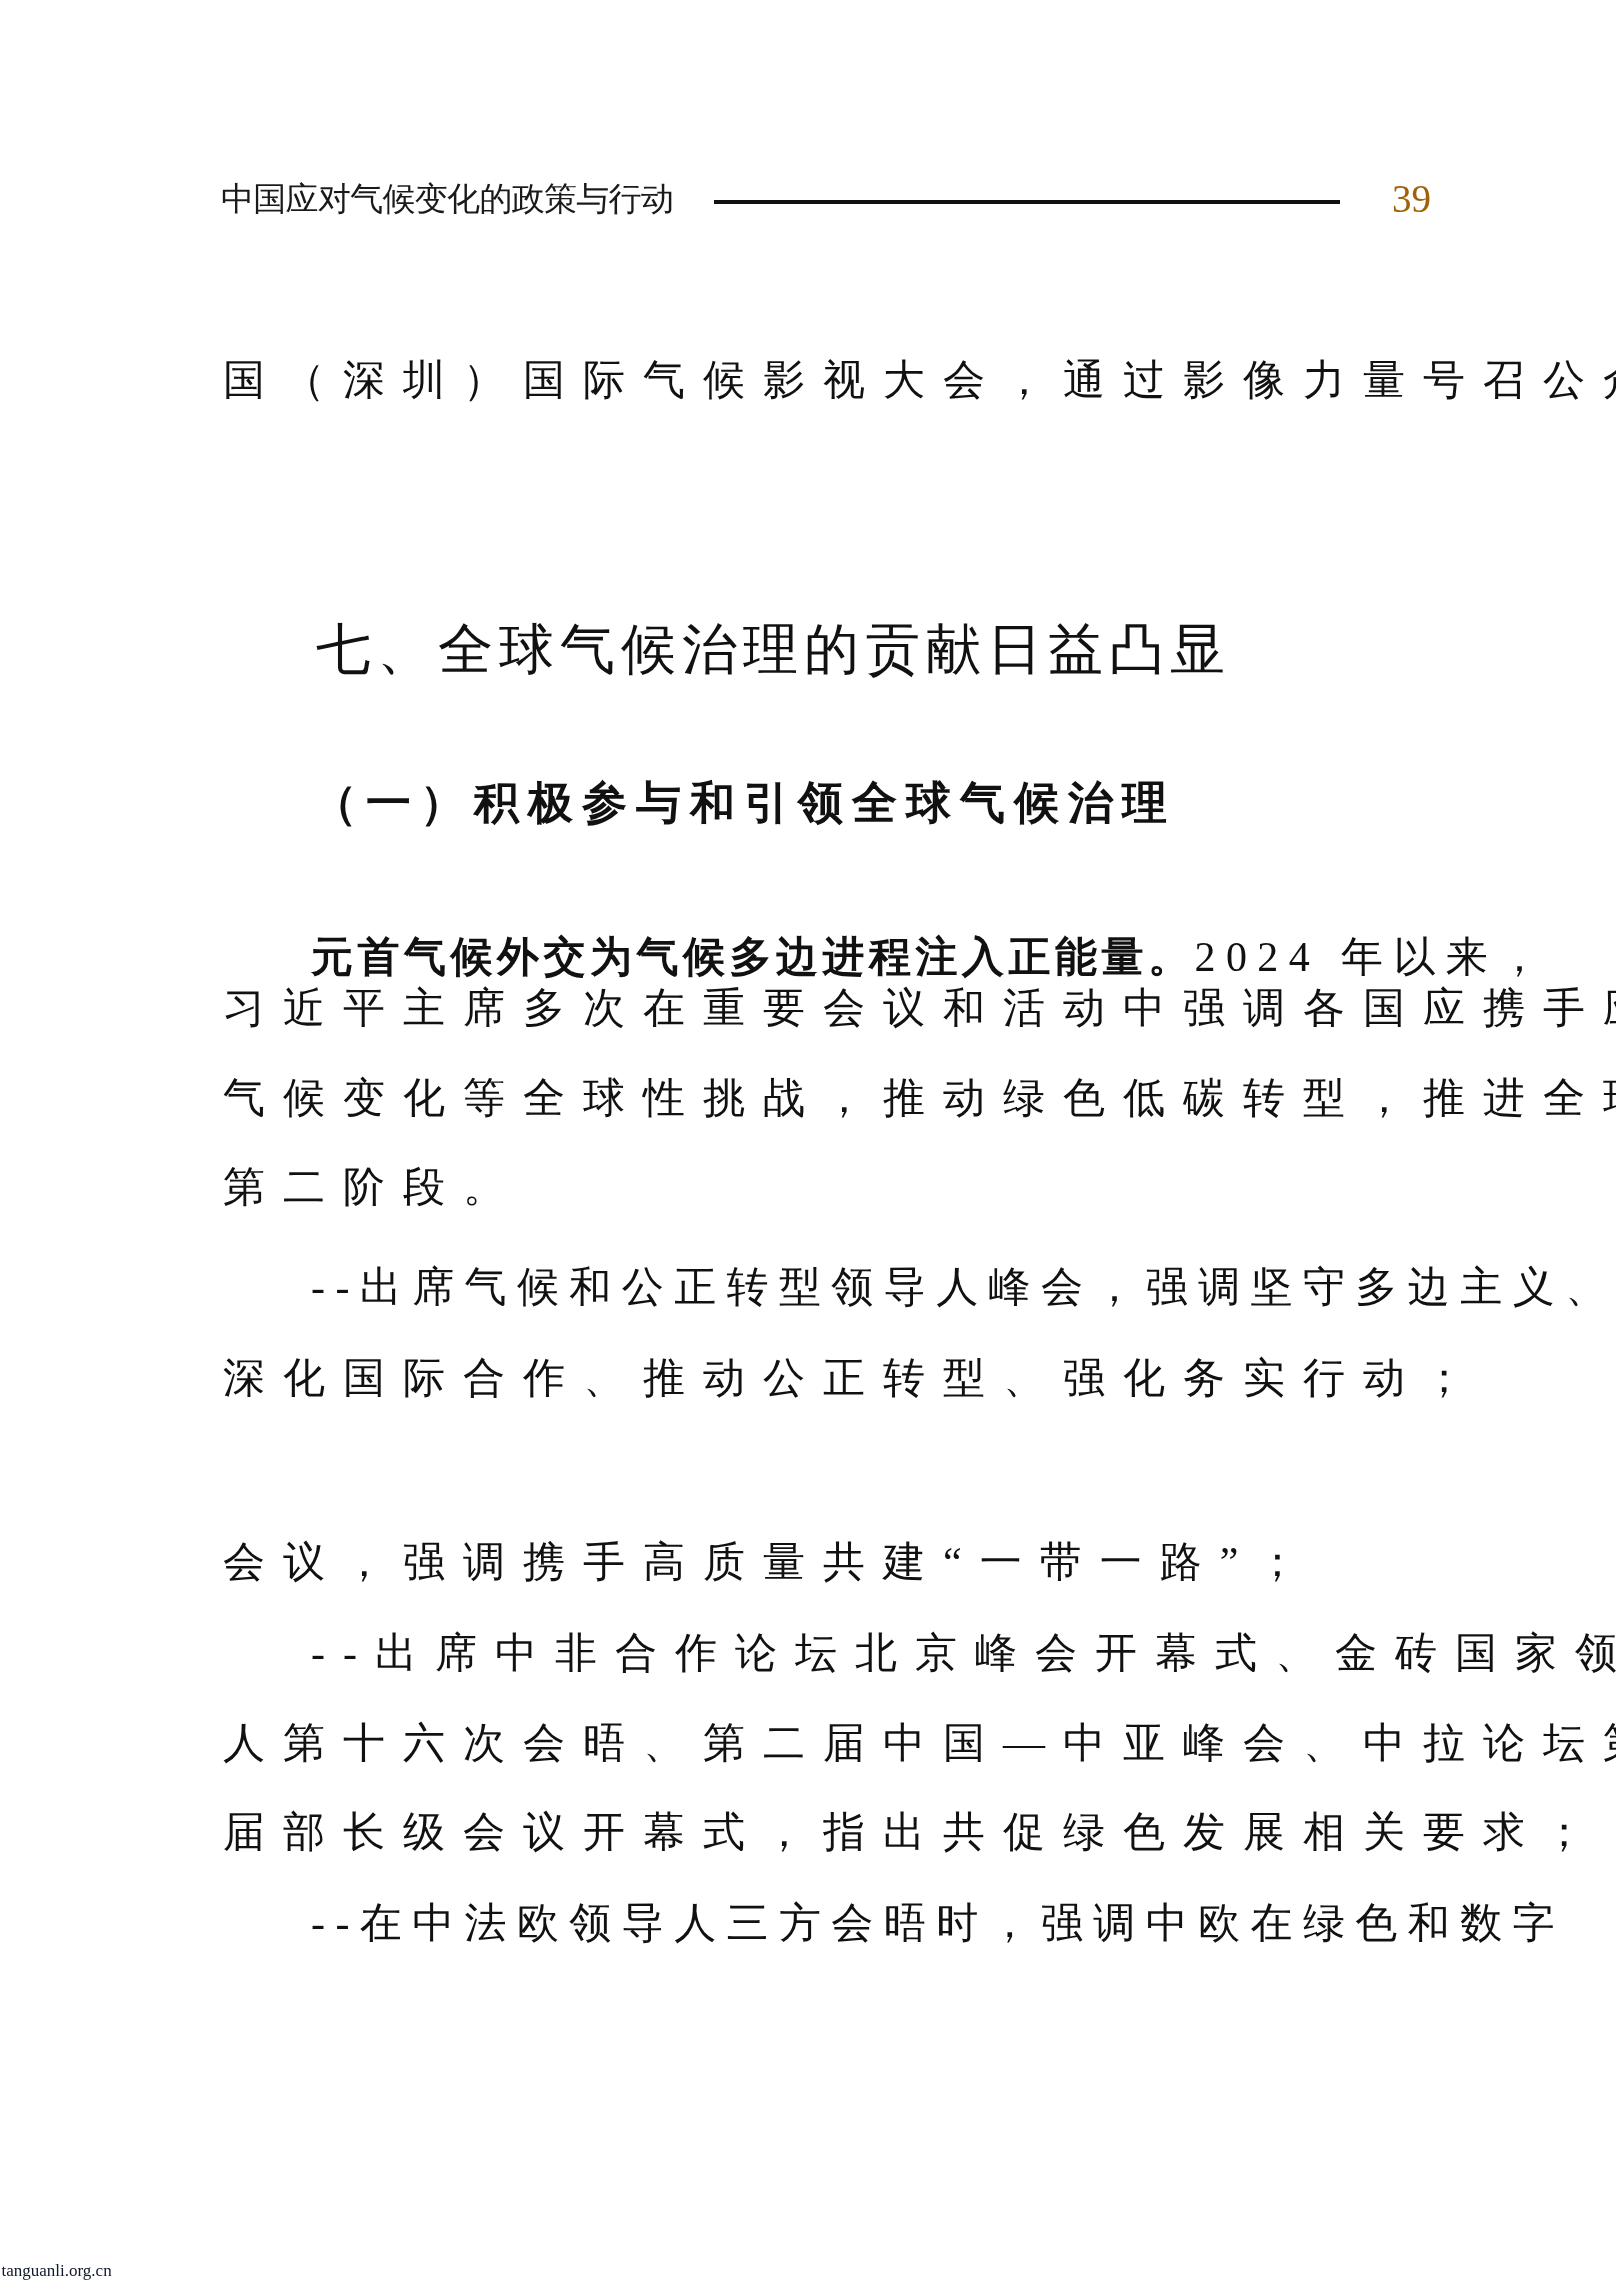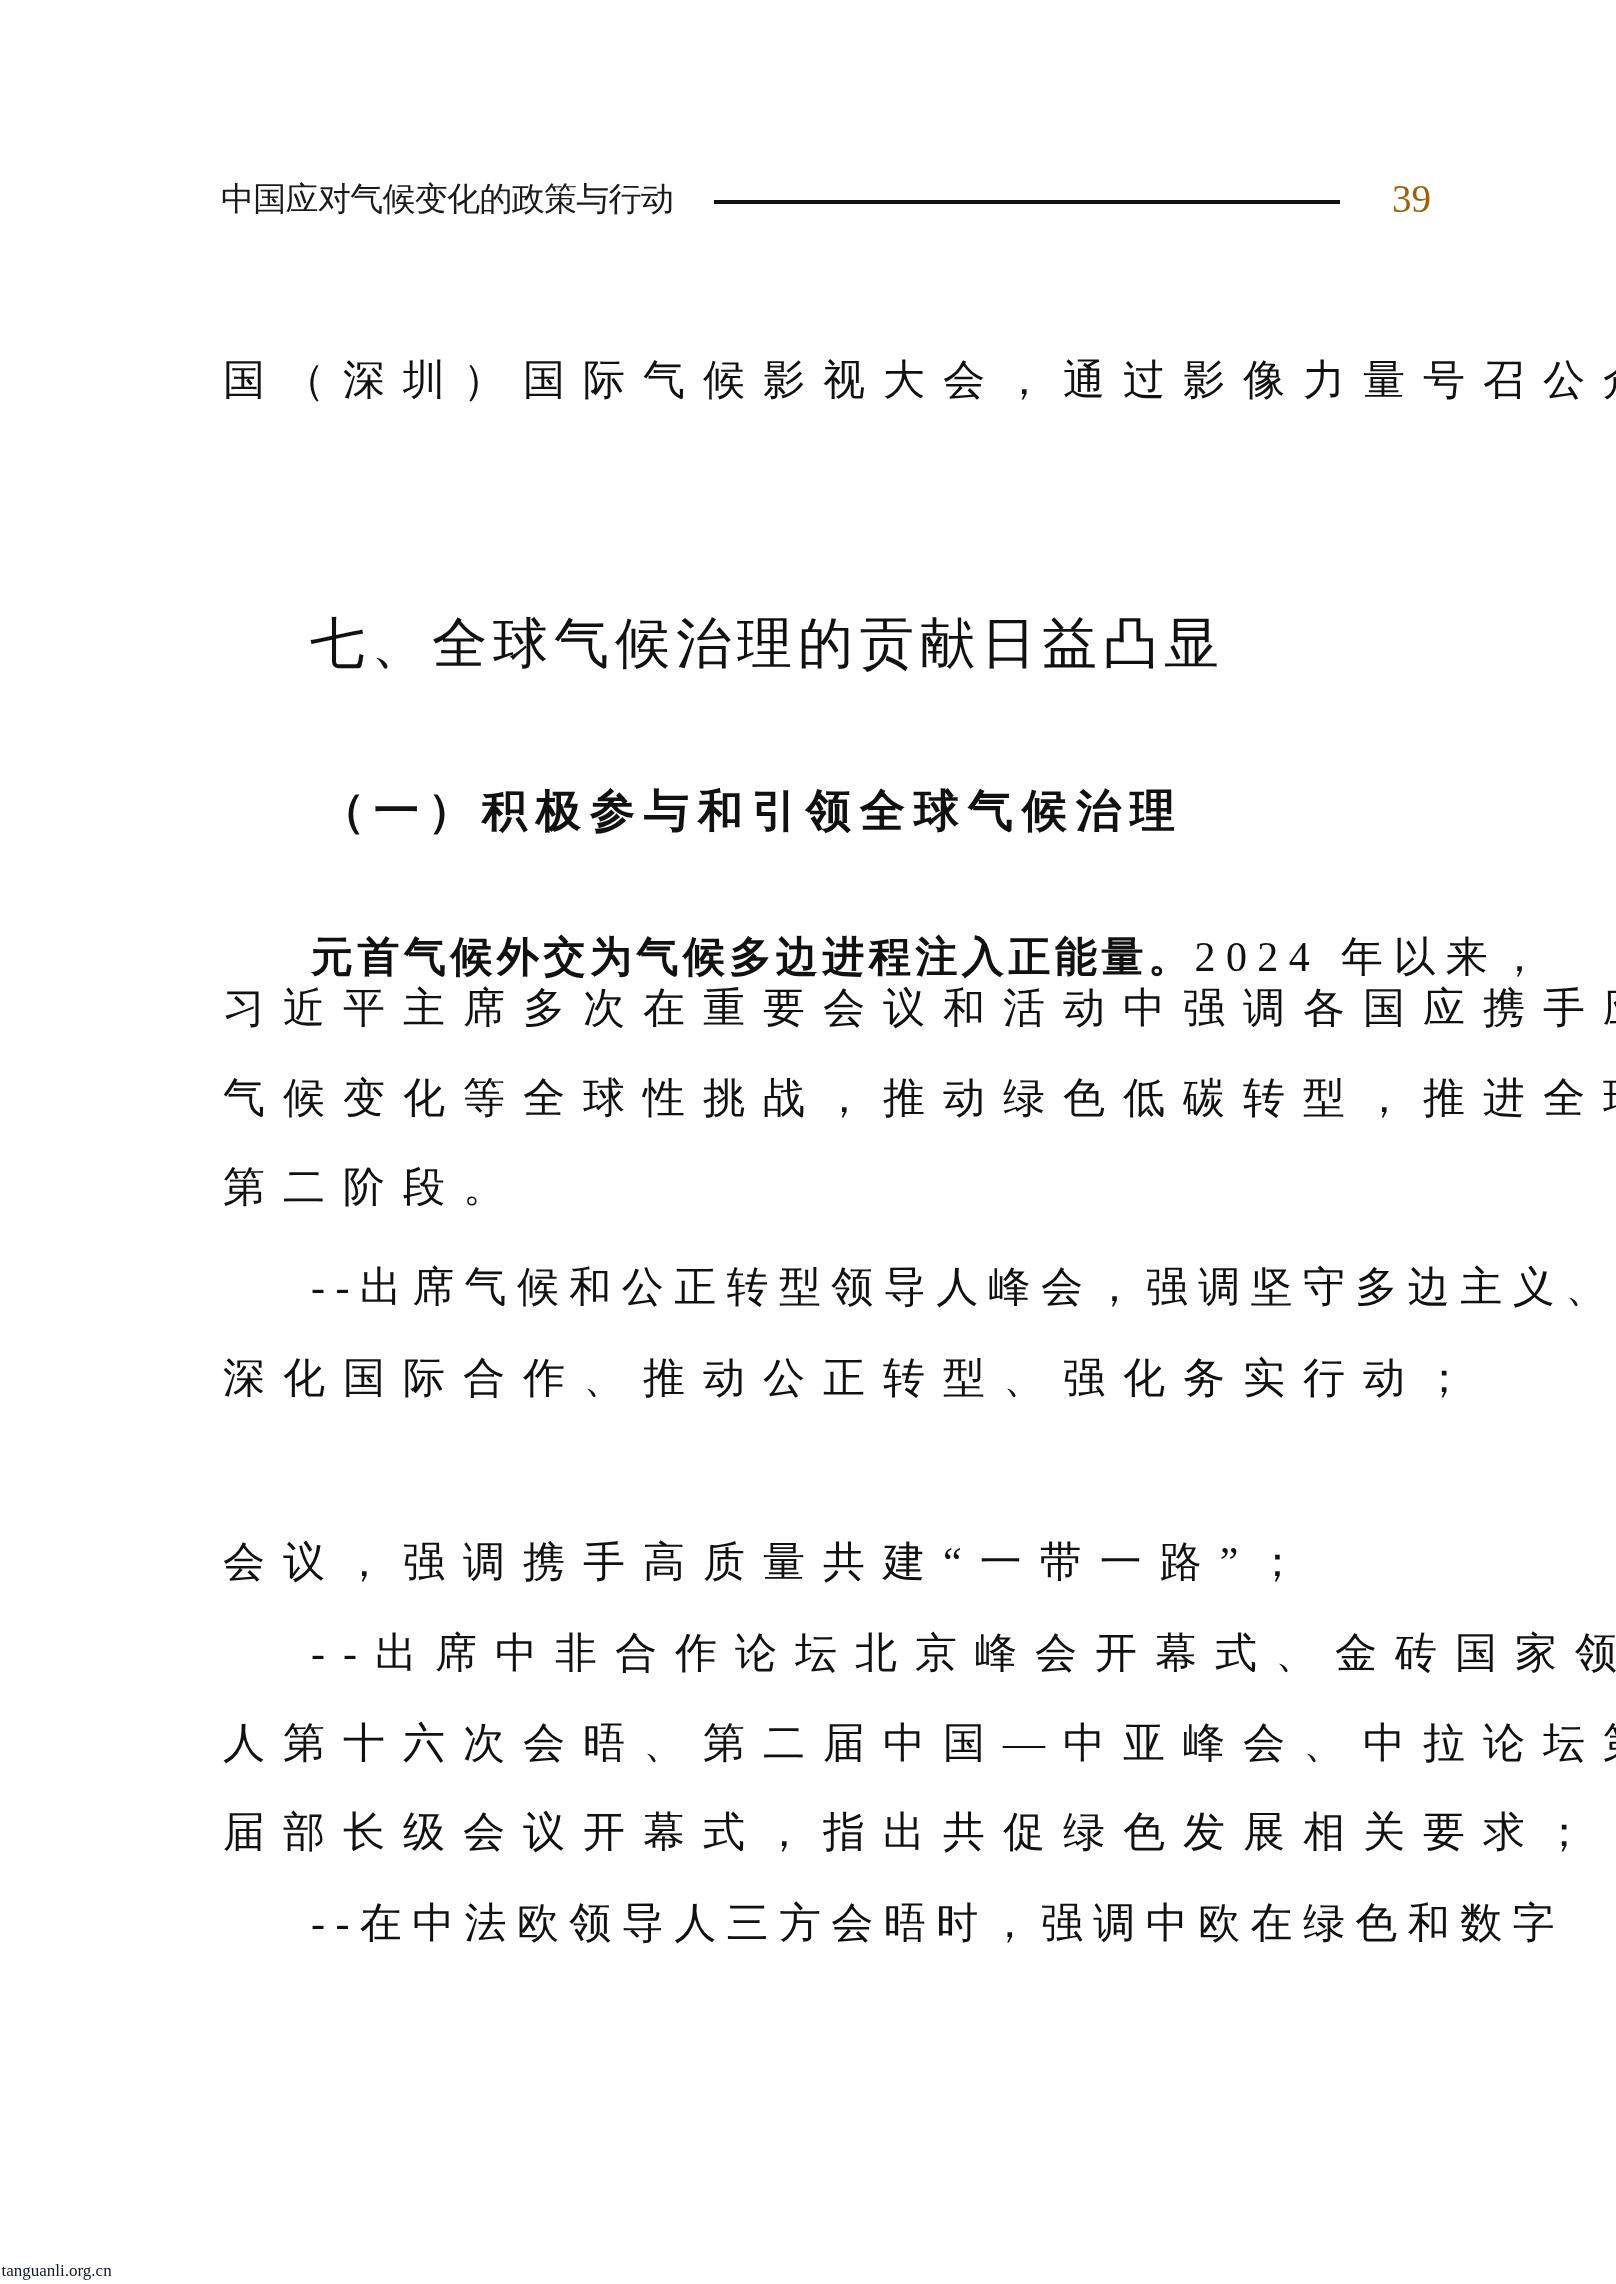"七、全球气候治理的贡献日益凸显" h1.h1 { margin: 0 -> 6px }
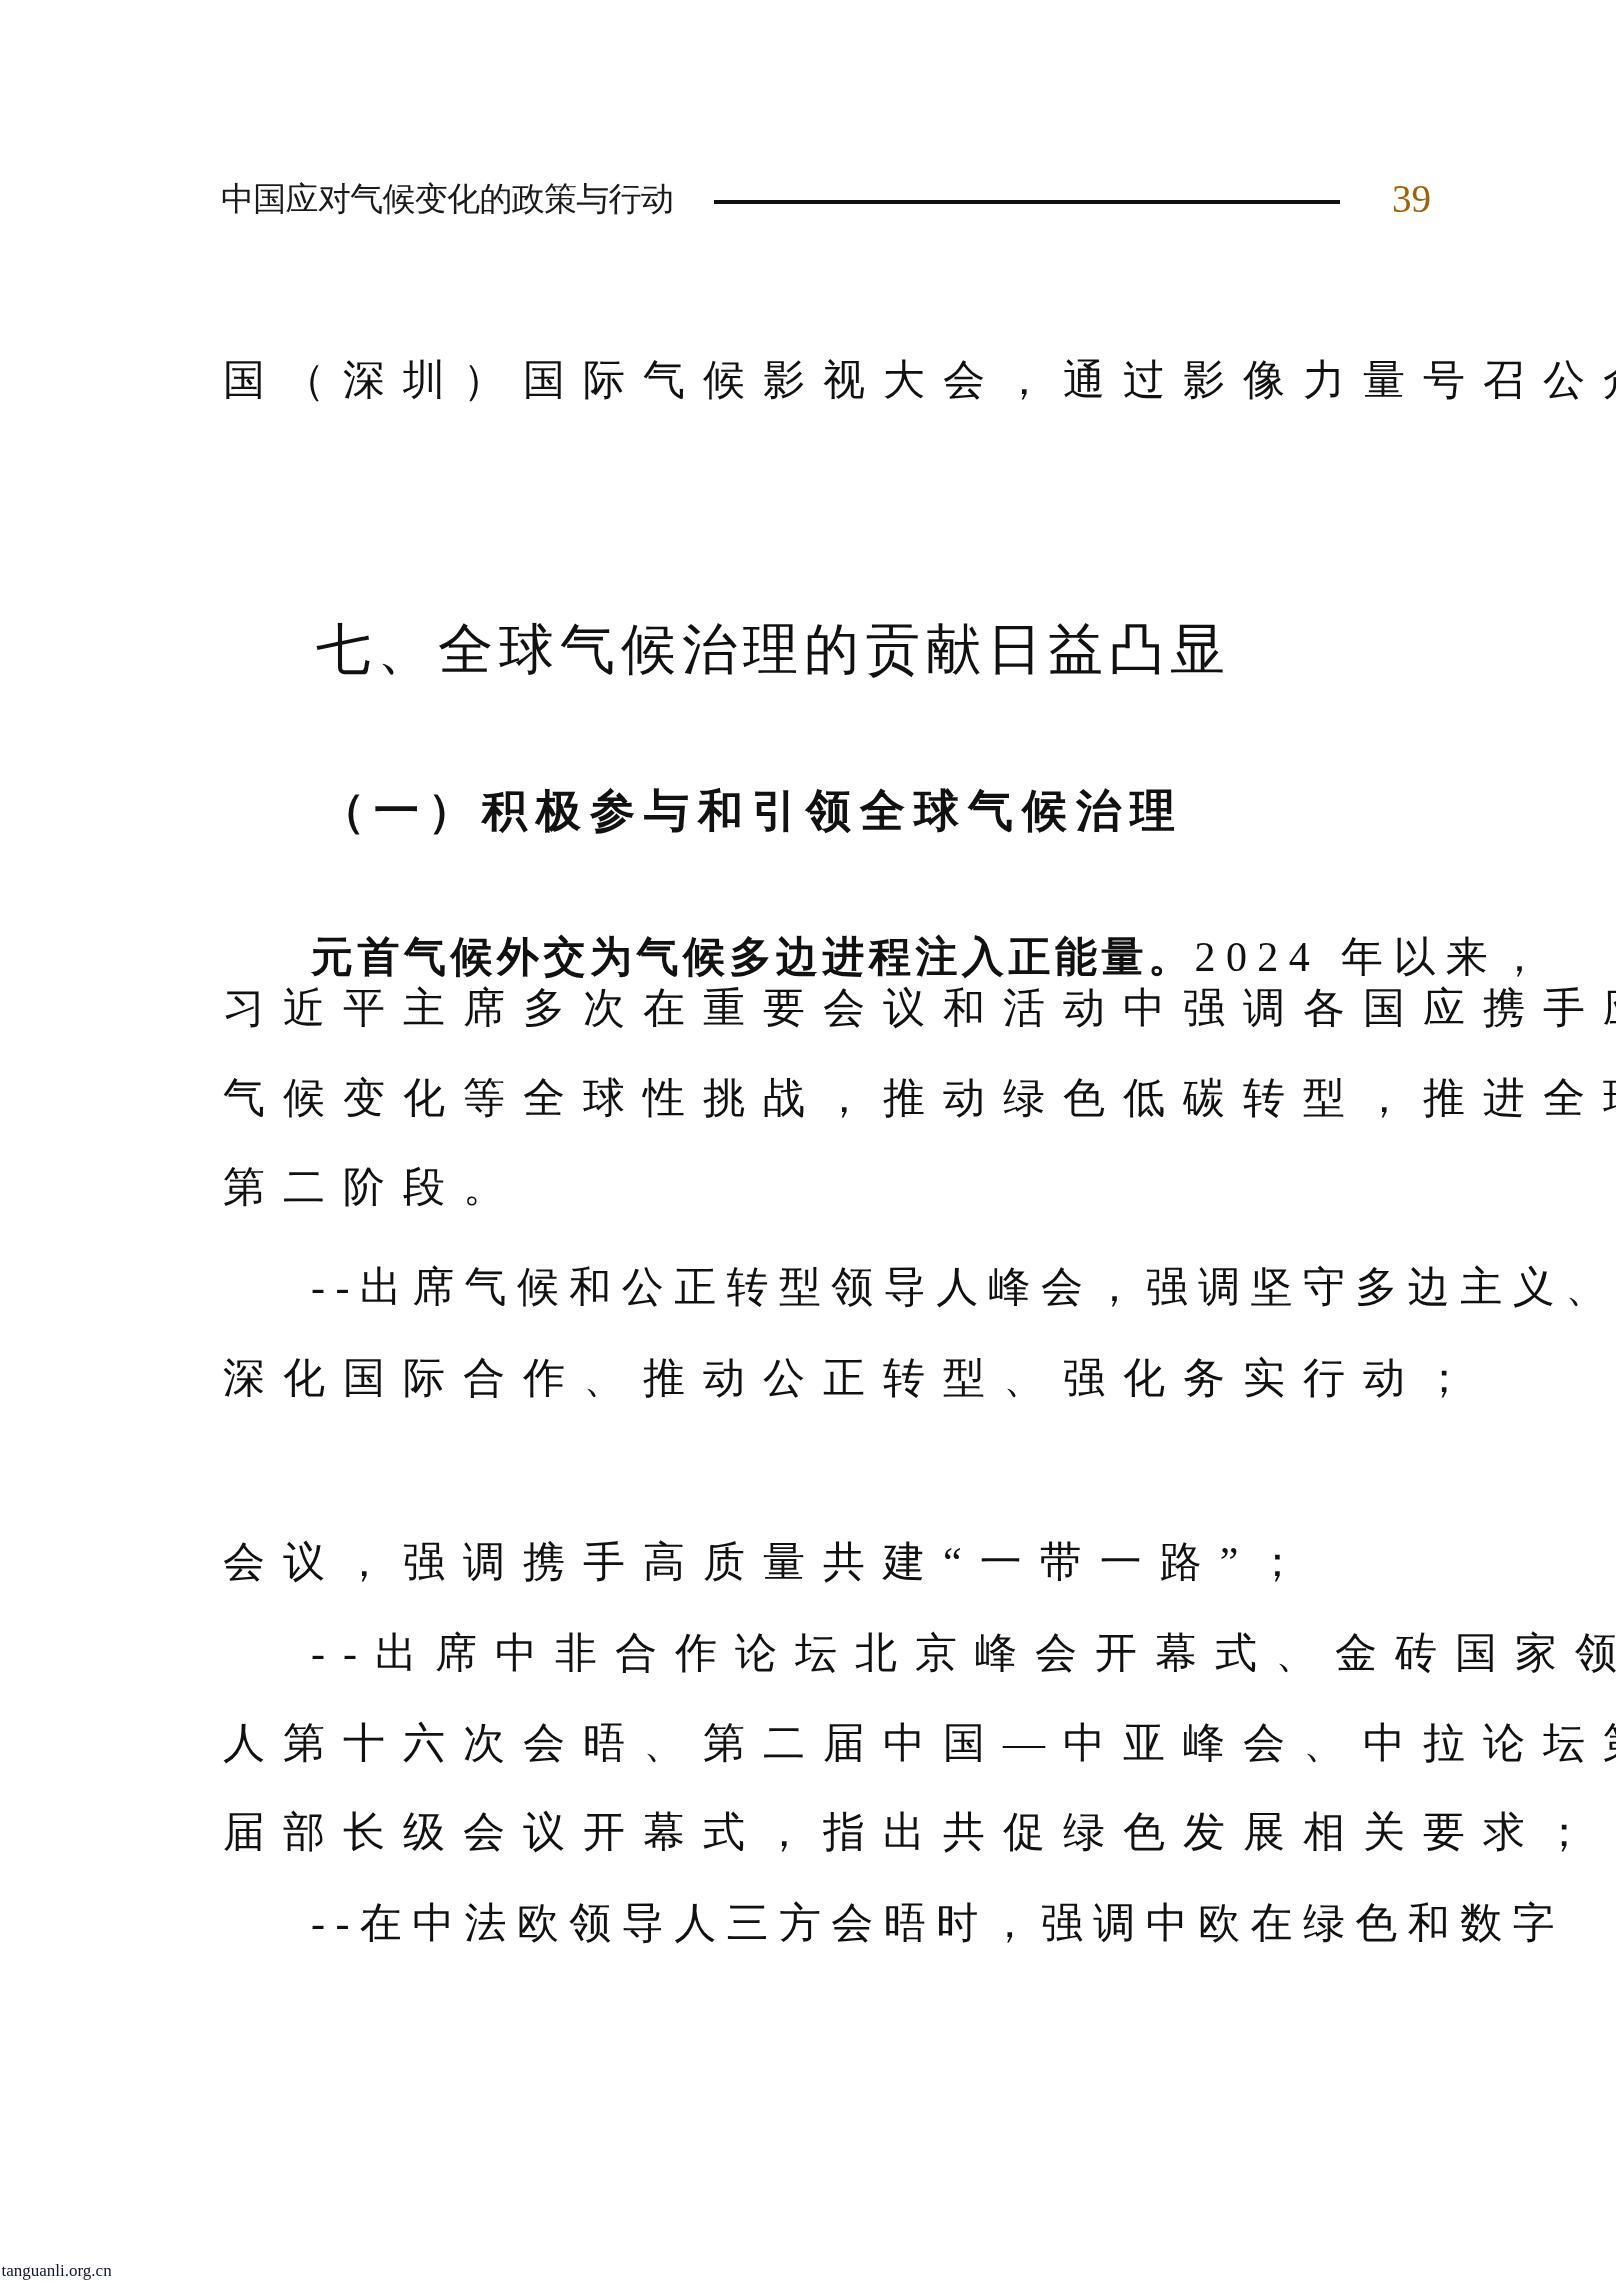"（一）积极参与和引领全球气候治理" h2.h2 { margin: 8px -> 0 }
